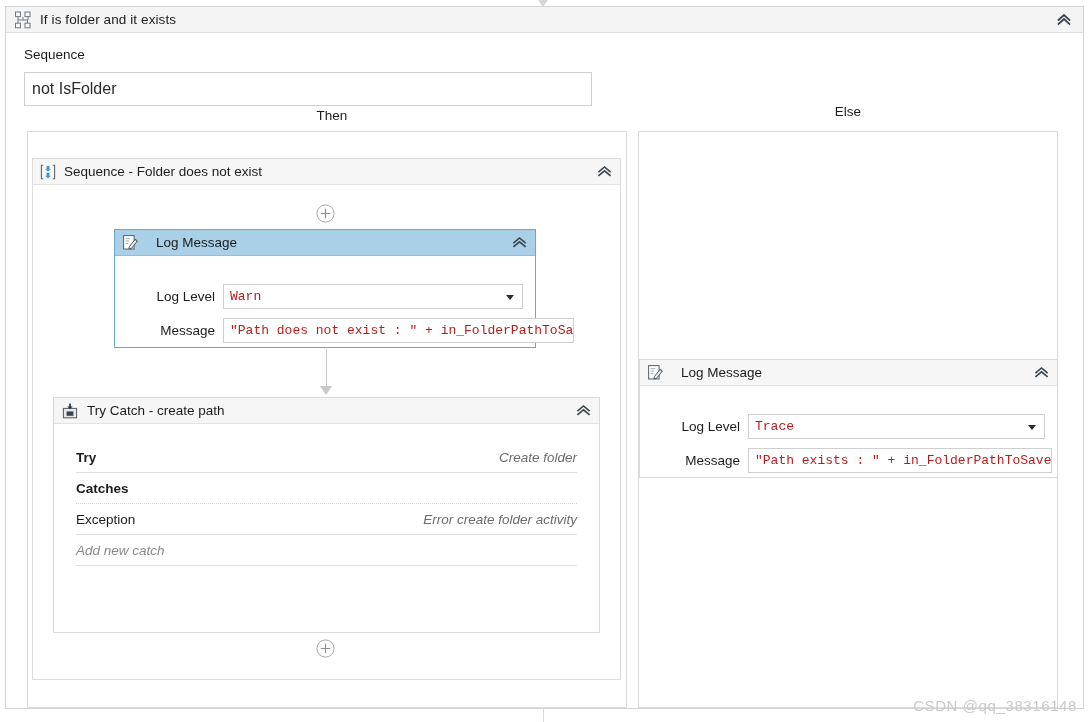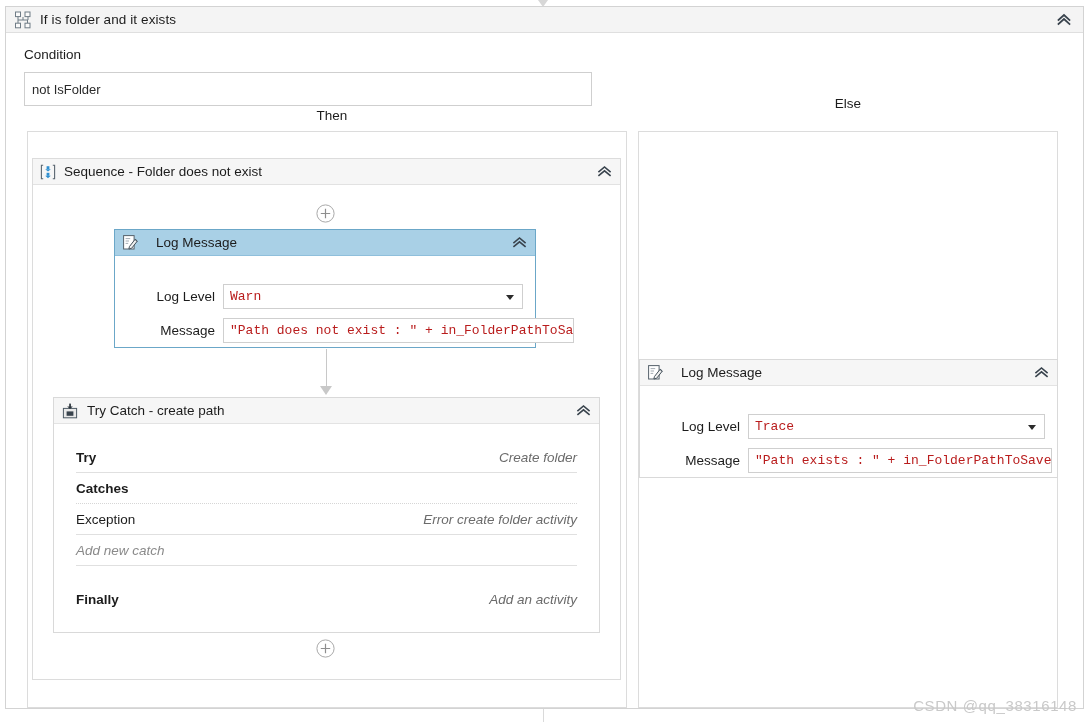"Condition" div.cond-label { text: Condition -> Sequence }
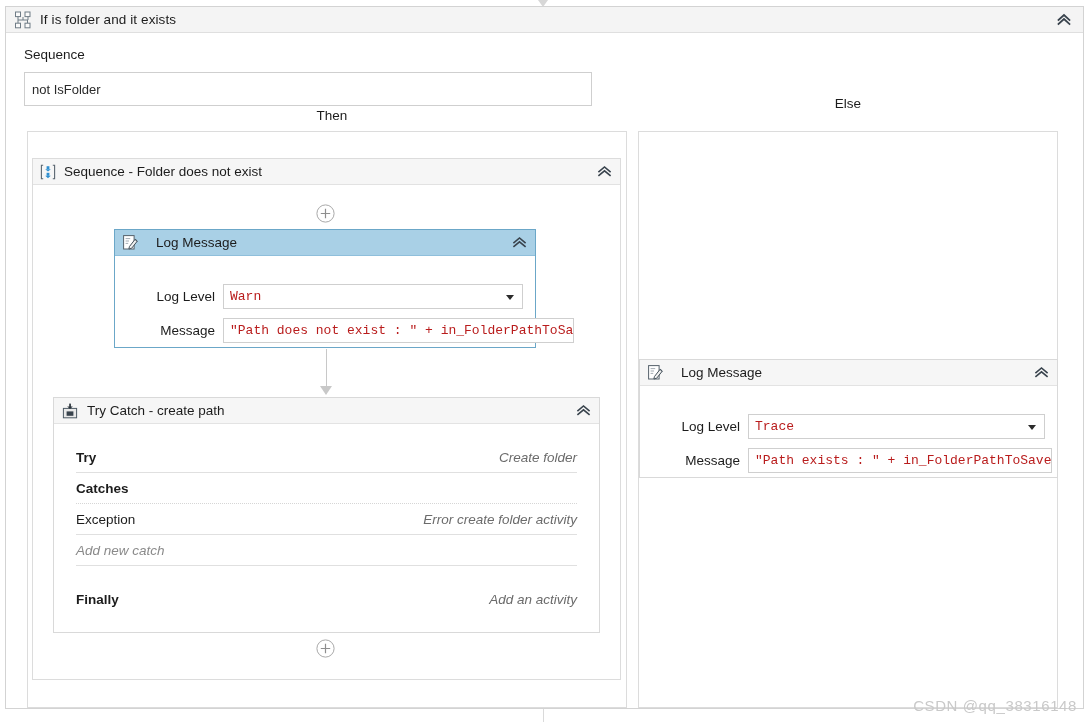"not IsFolder" .cond-input { font-size: 13px -> 16px }
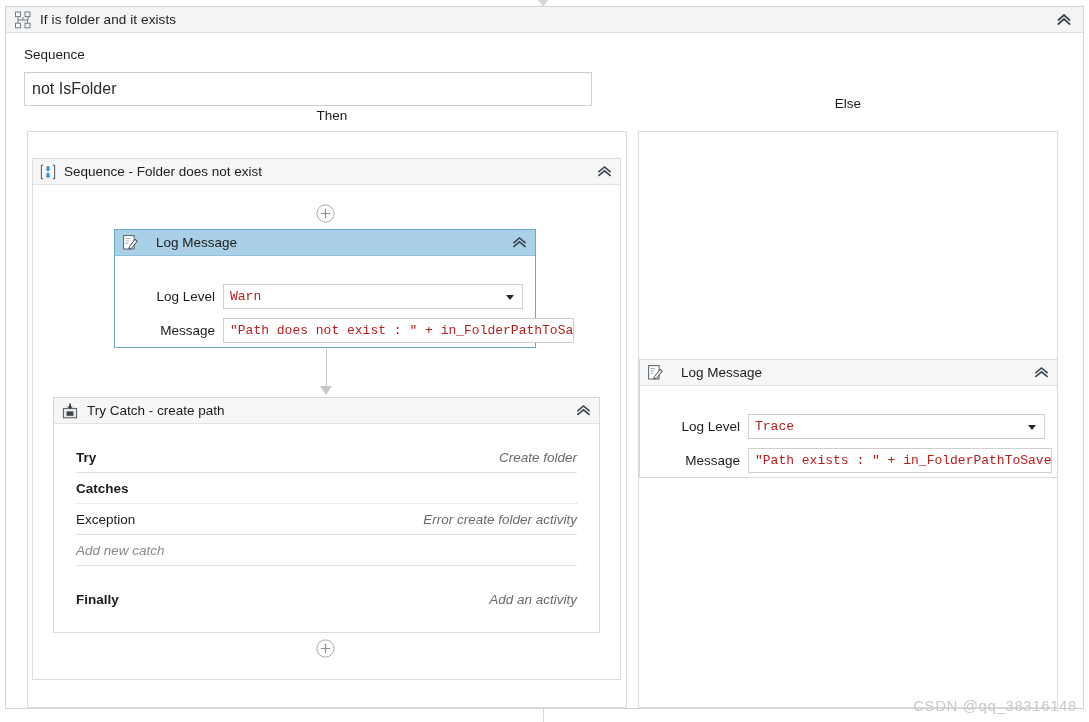"Else" .branch-label.else { top: 96px -> 104px }
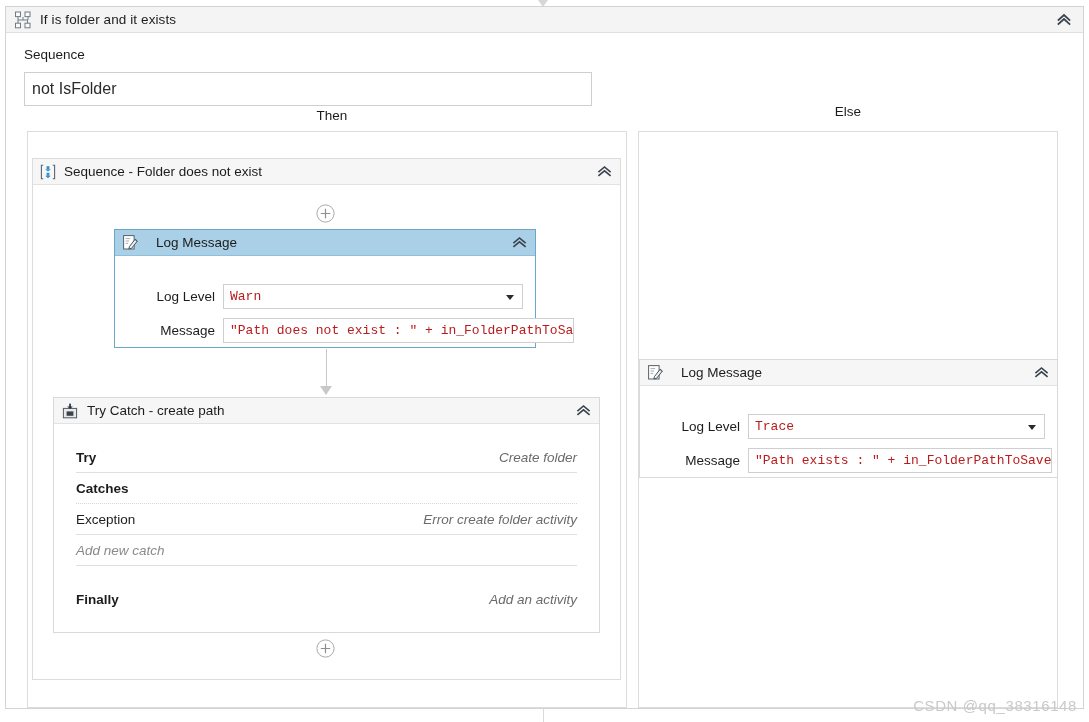"Finally" div.tc-row { html: <div> <span>Finally</span> <span>Add an activity</span> </div> -> none }
